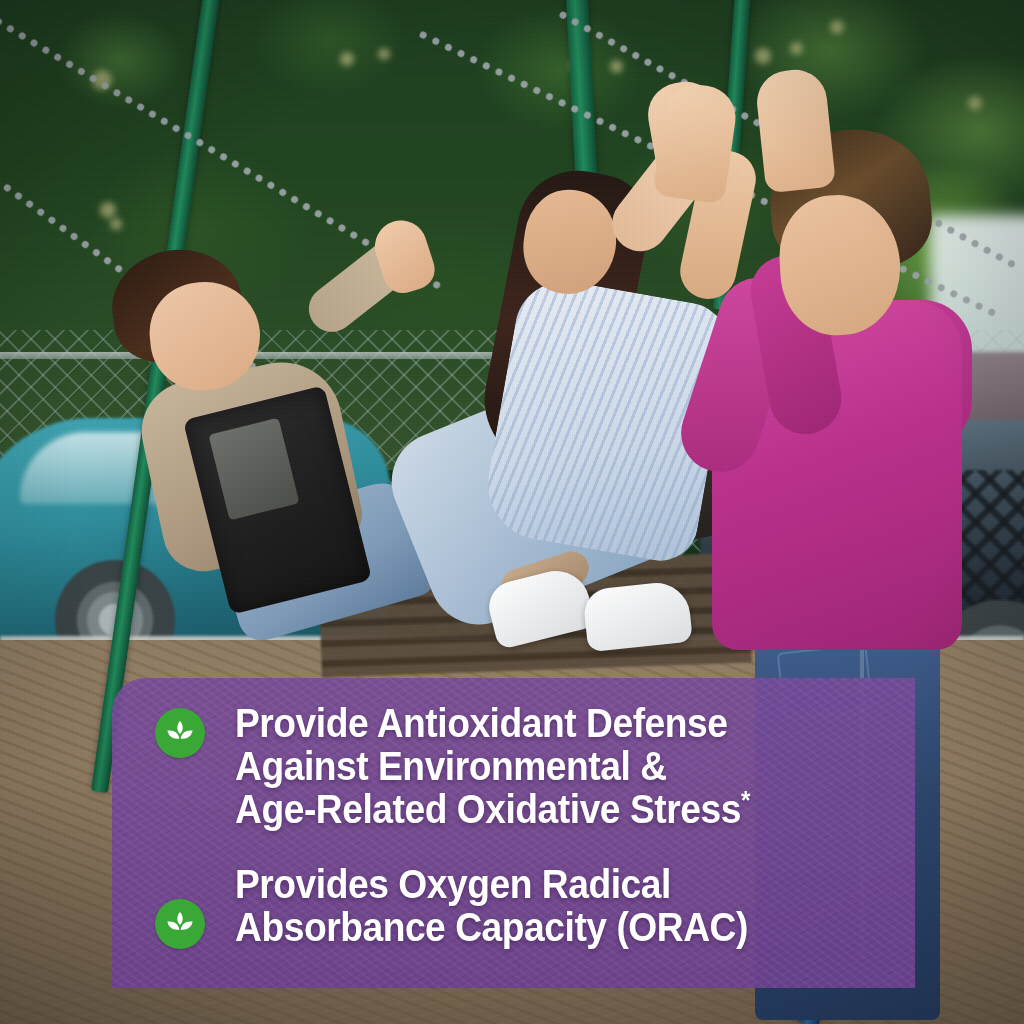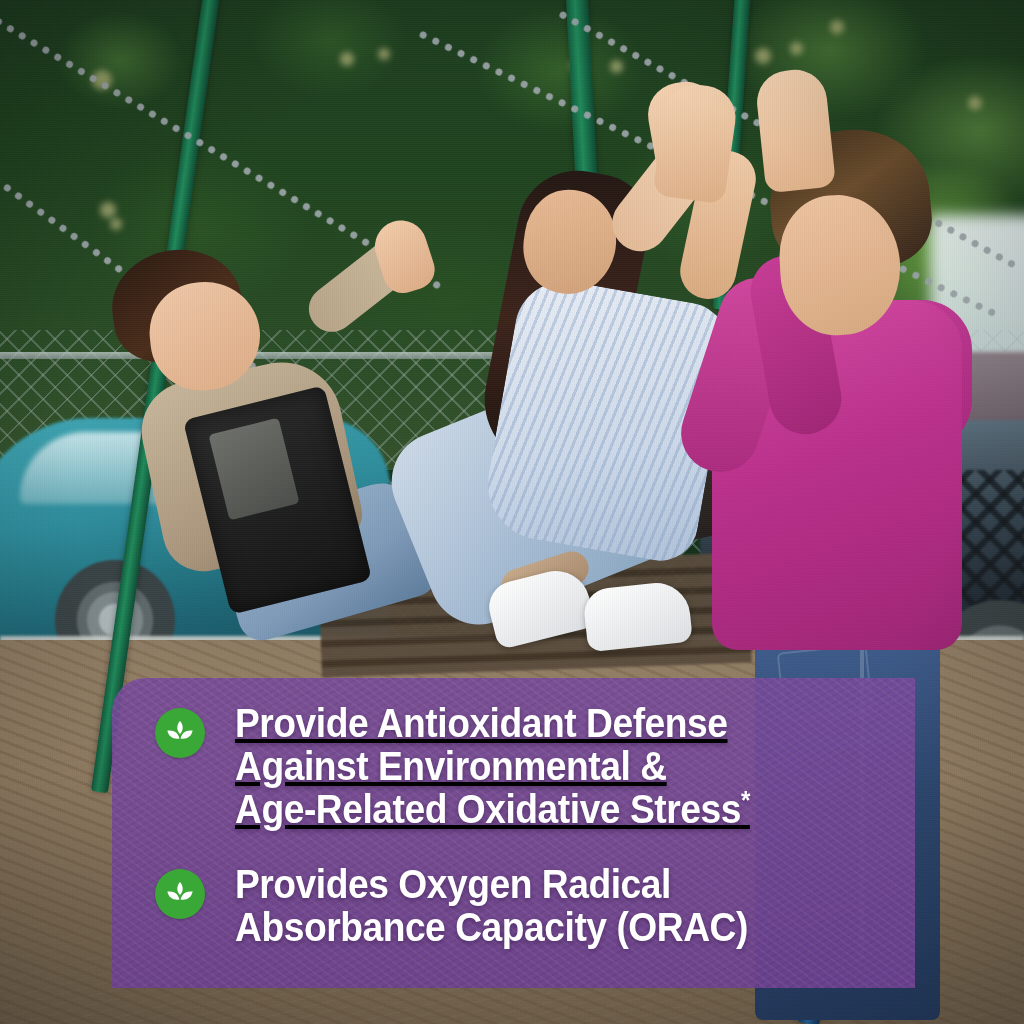"Provide Antioxidant Defense" .bullet.b1 { text-decoration: underline -> none }
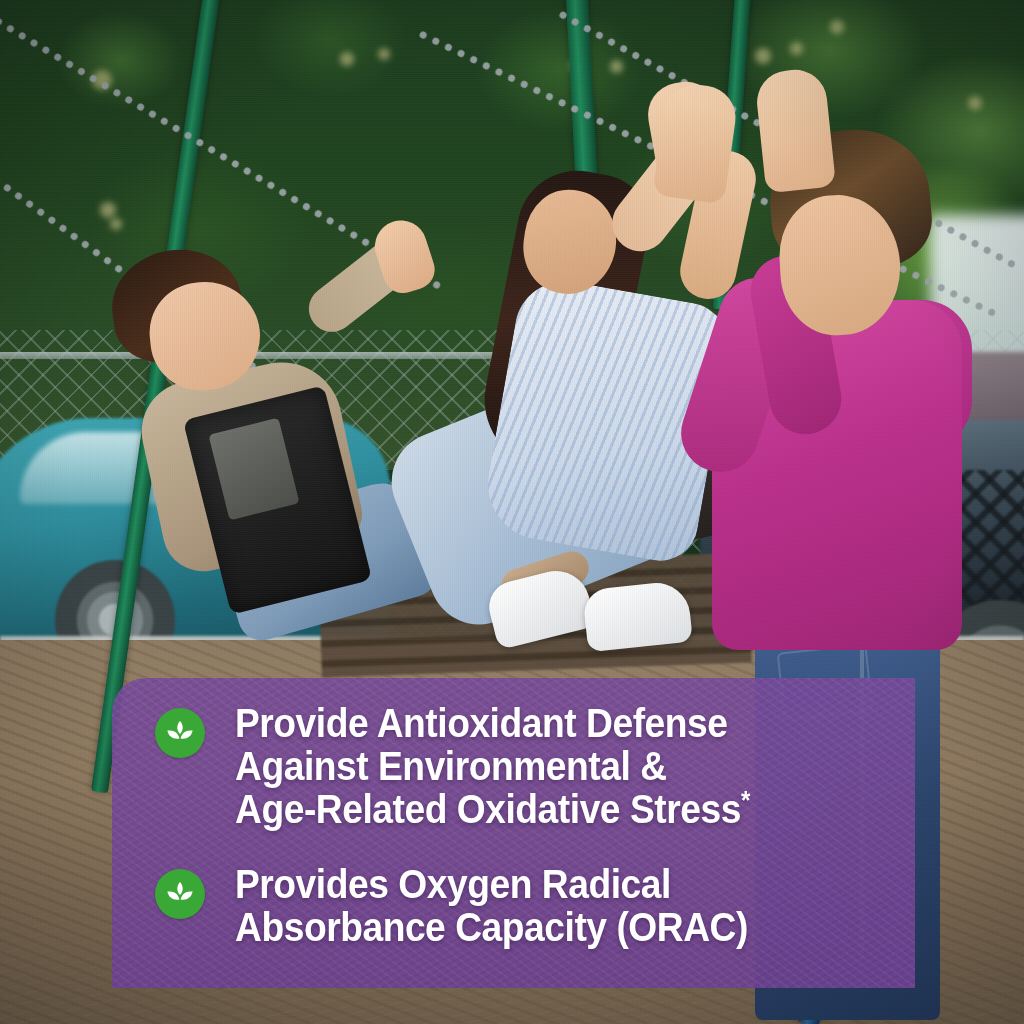"Provides Oxygen Radical" .bullet.b2 { align-items: none -> flex-end }
